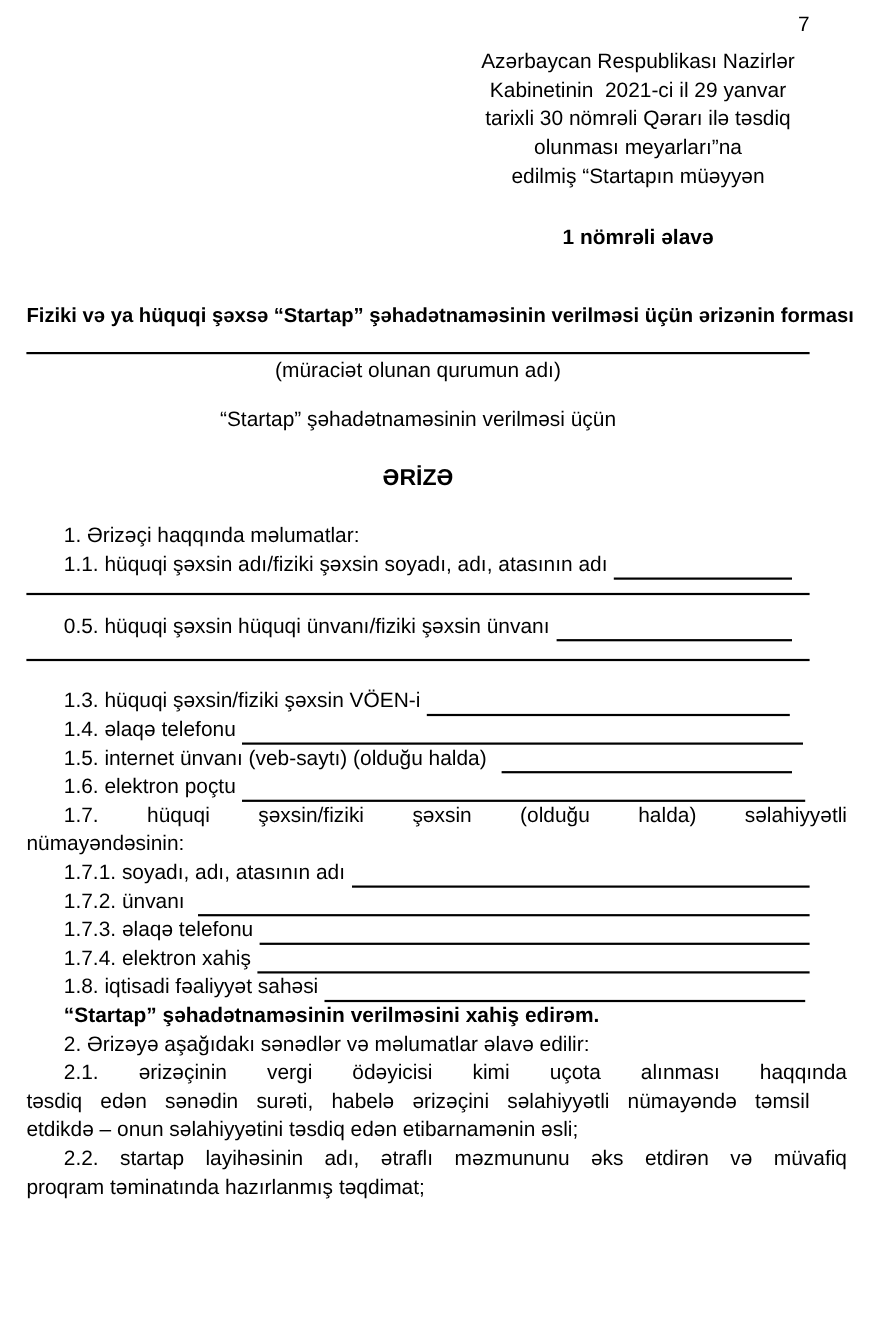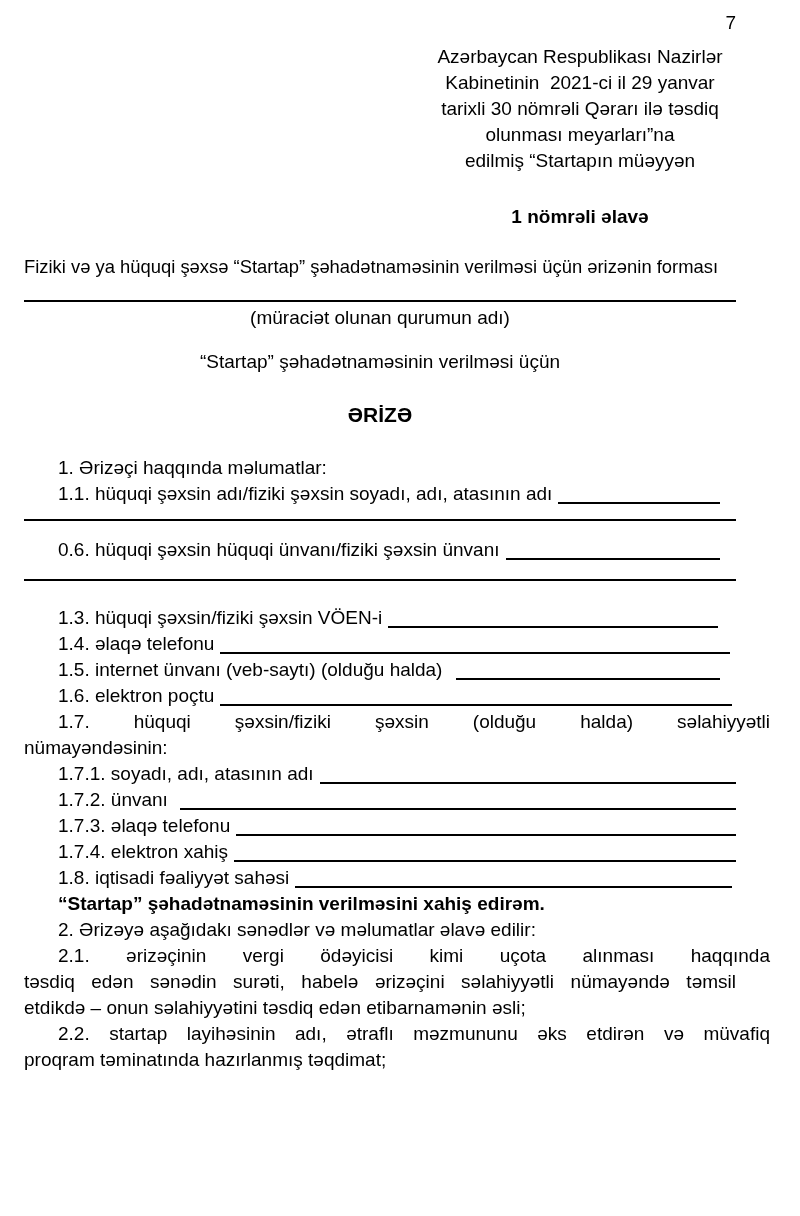"Fiziki və ya hüquqi şəxsə" .intro { font-weight: none -> bold; margin-top: 24px -> 44px }
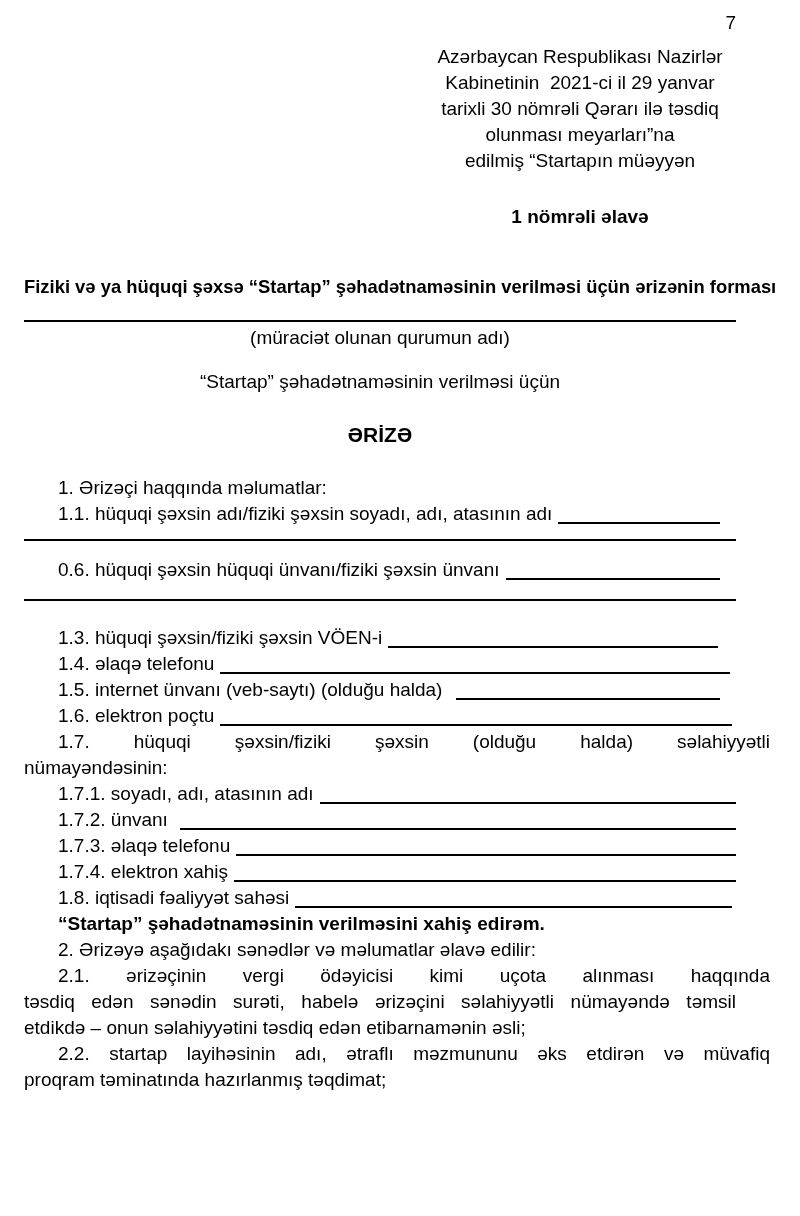"1.1. hüquqi şəxsin adı/fiziki şəxsin" .frow { align-items: flex-start -> flex-end }
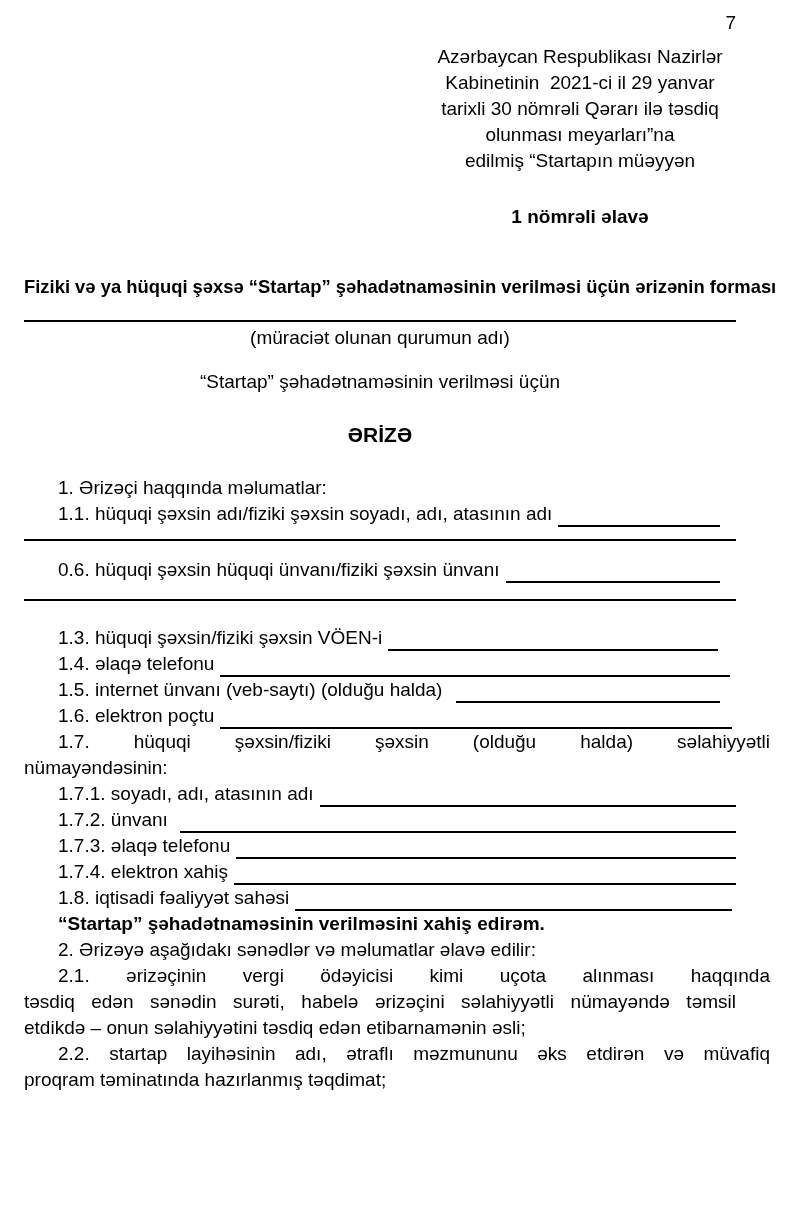"0.6. hüquqi şəxsin hüquqi ünvanı/fiziki" span.flabel { text: 0.6 -> 0.5 }
